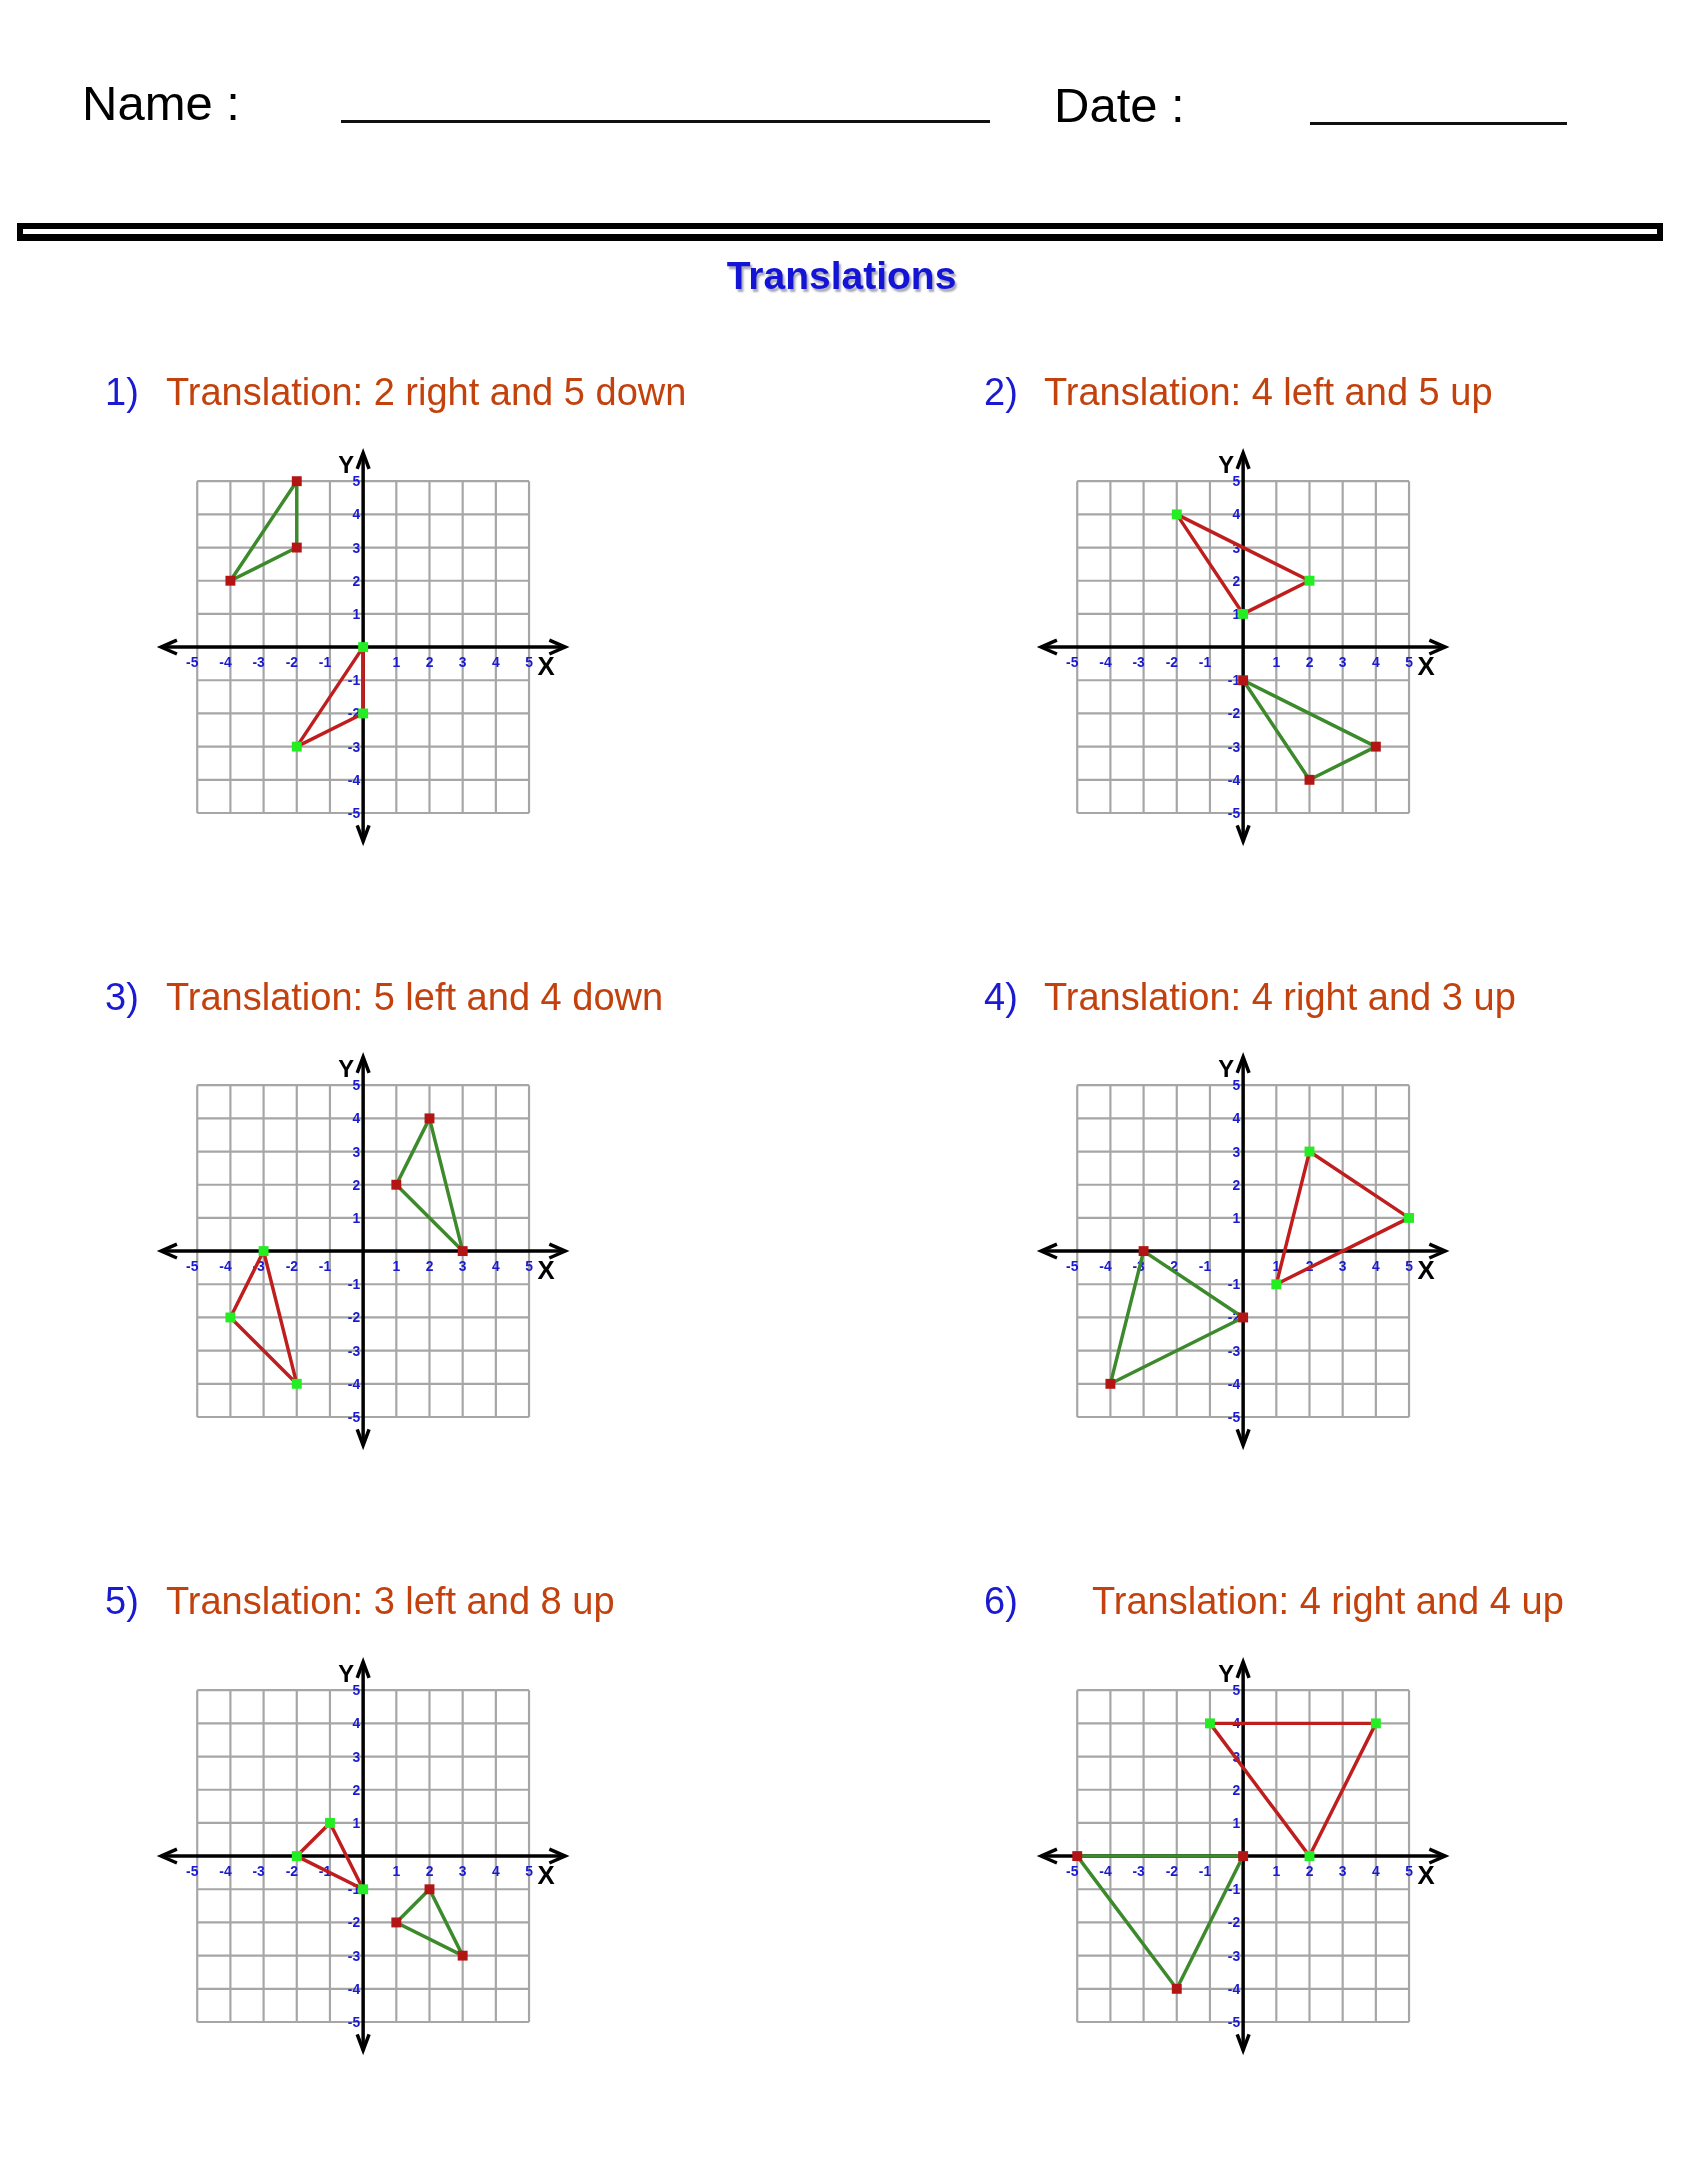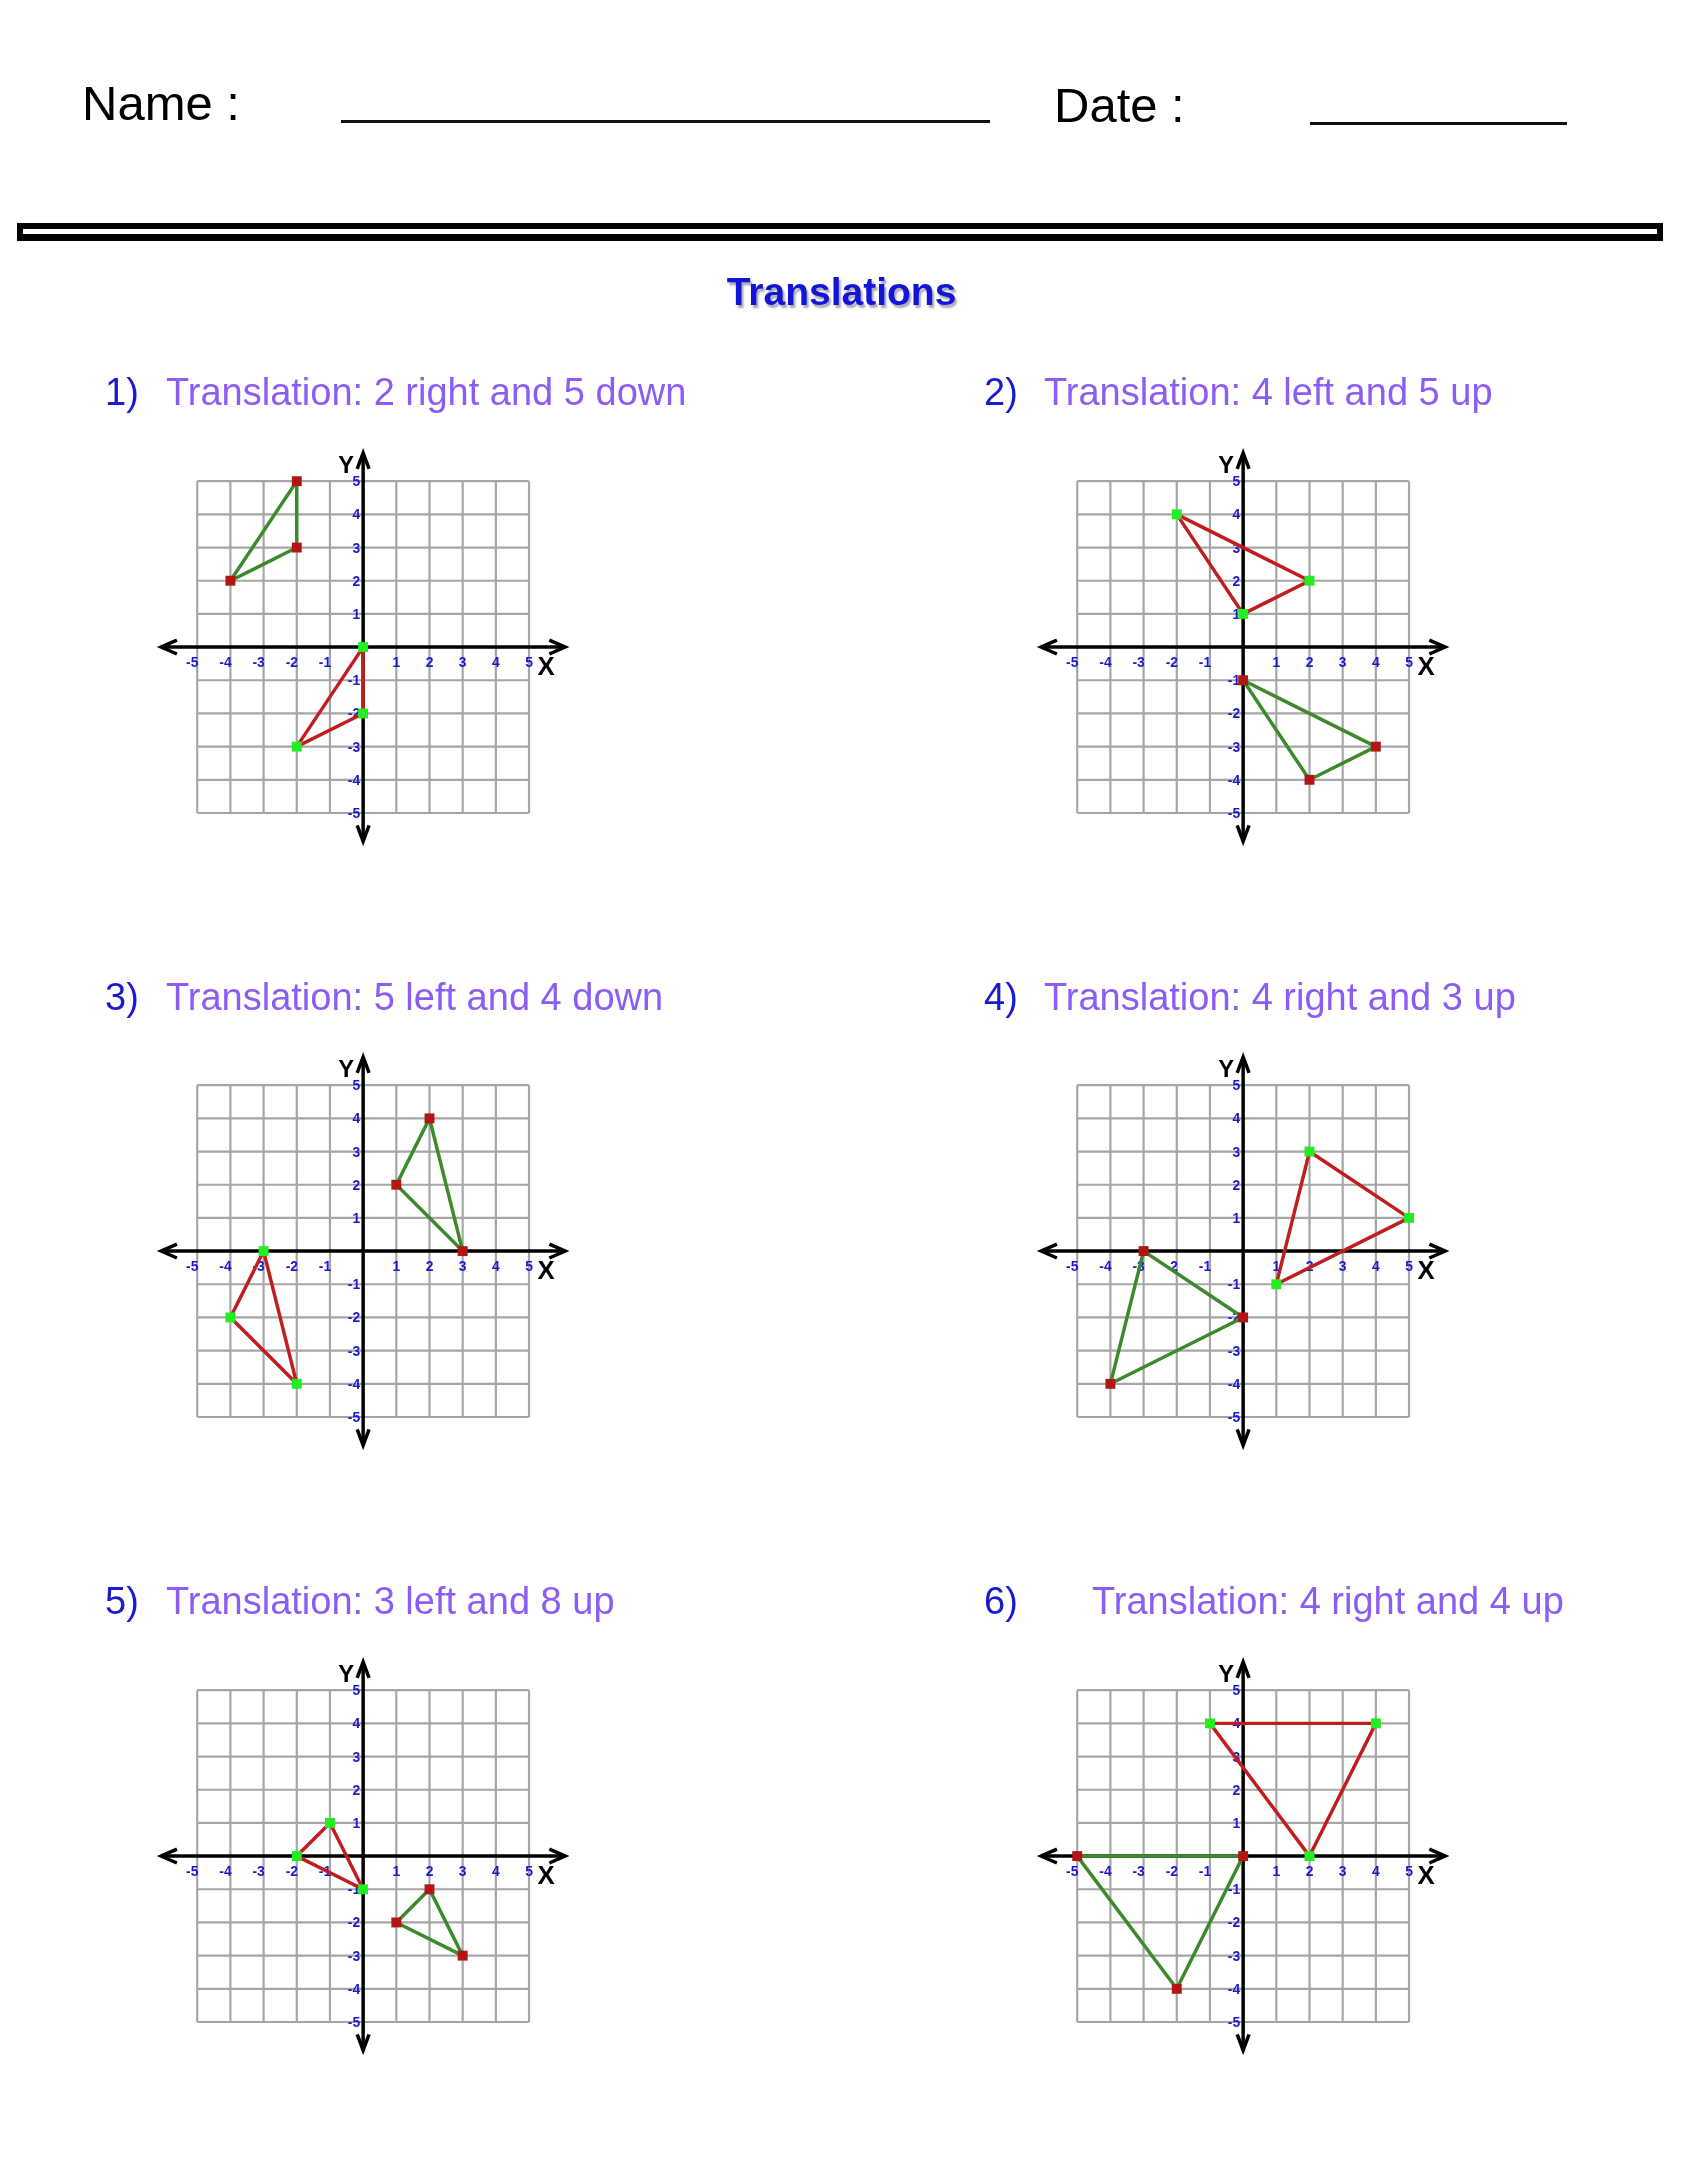"Translations" .title { top: 272px -> 256px }
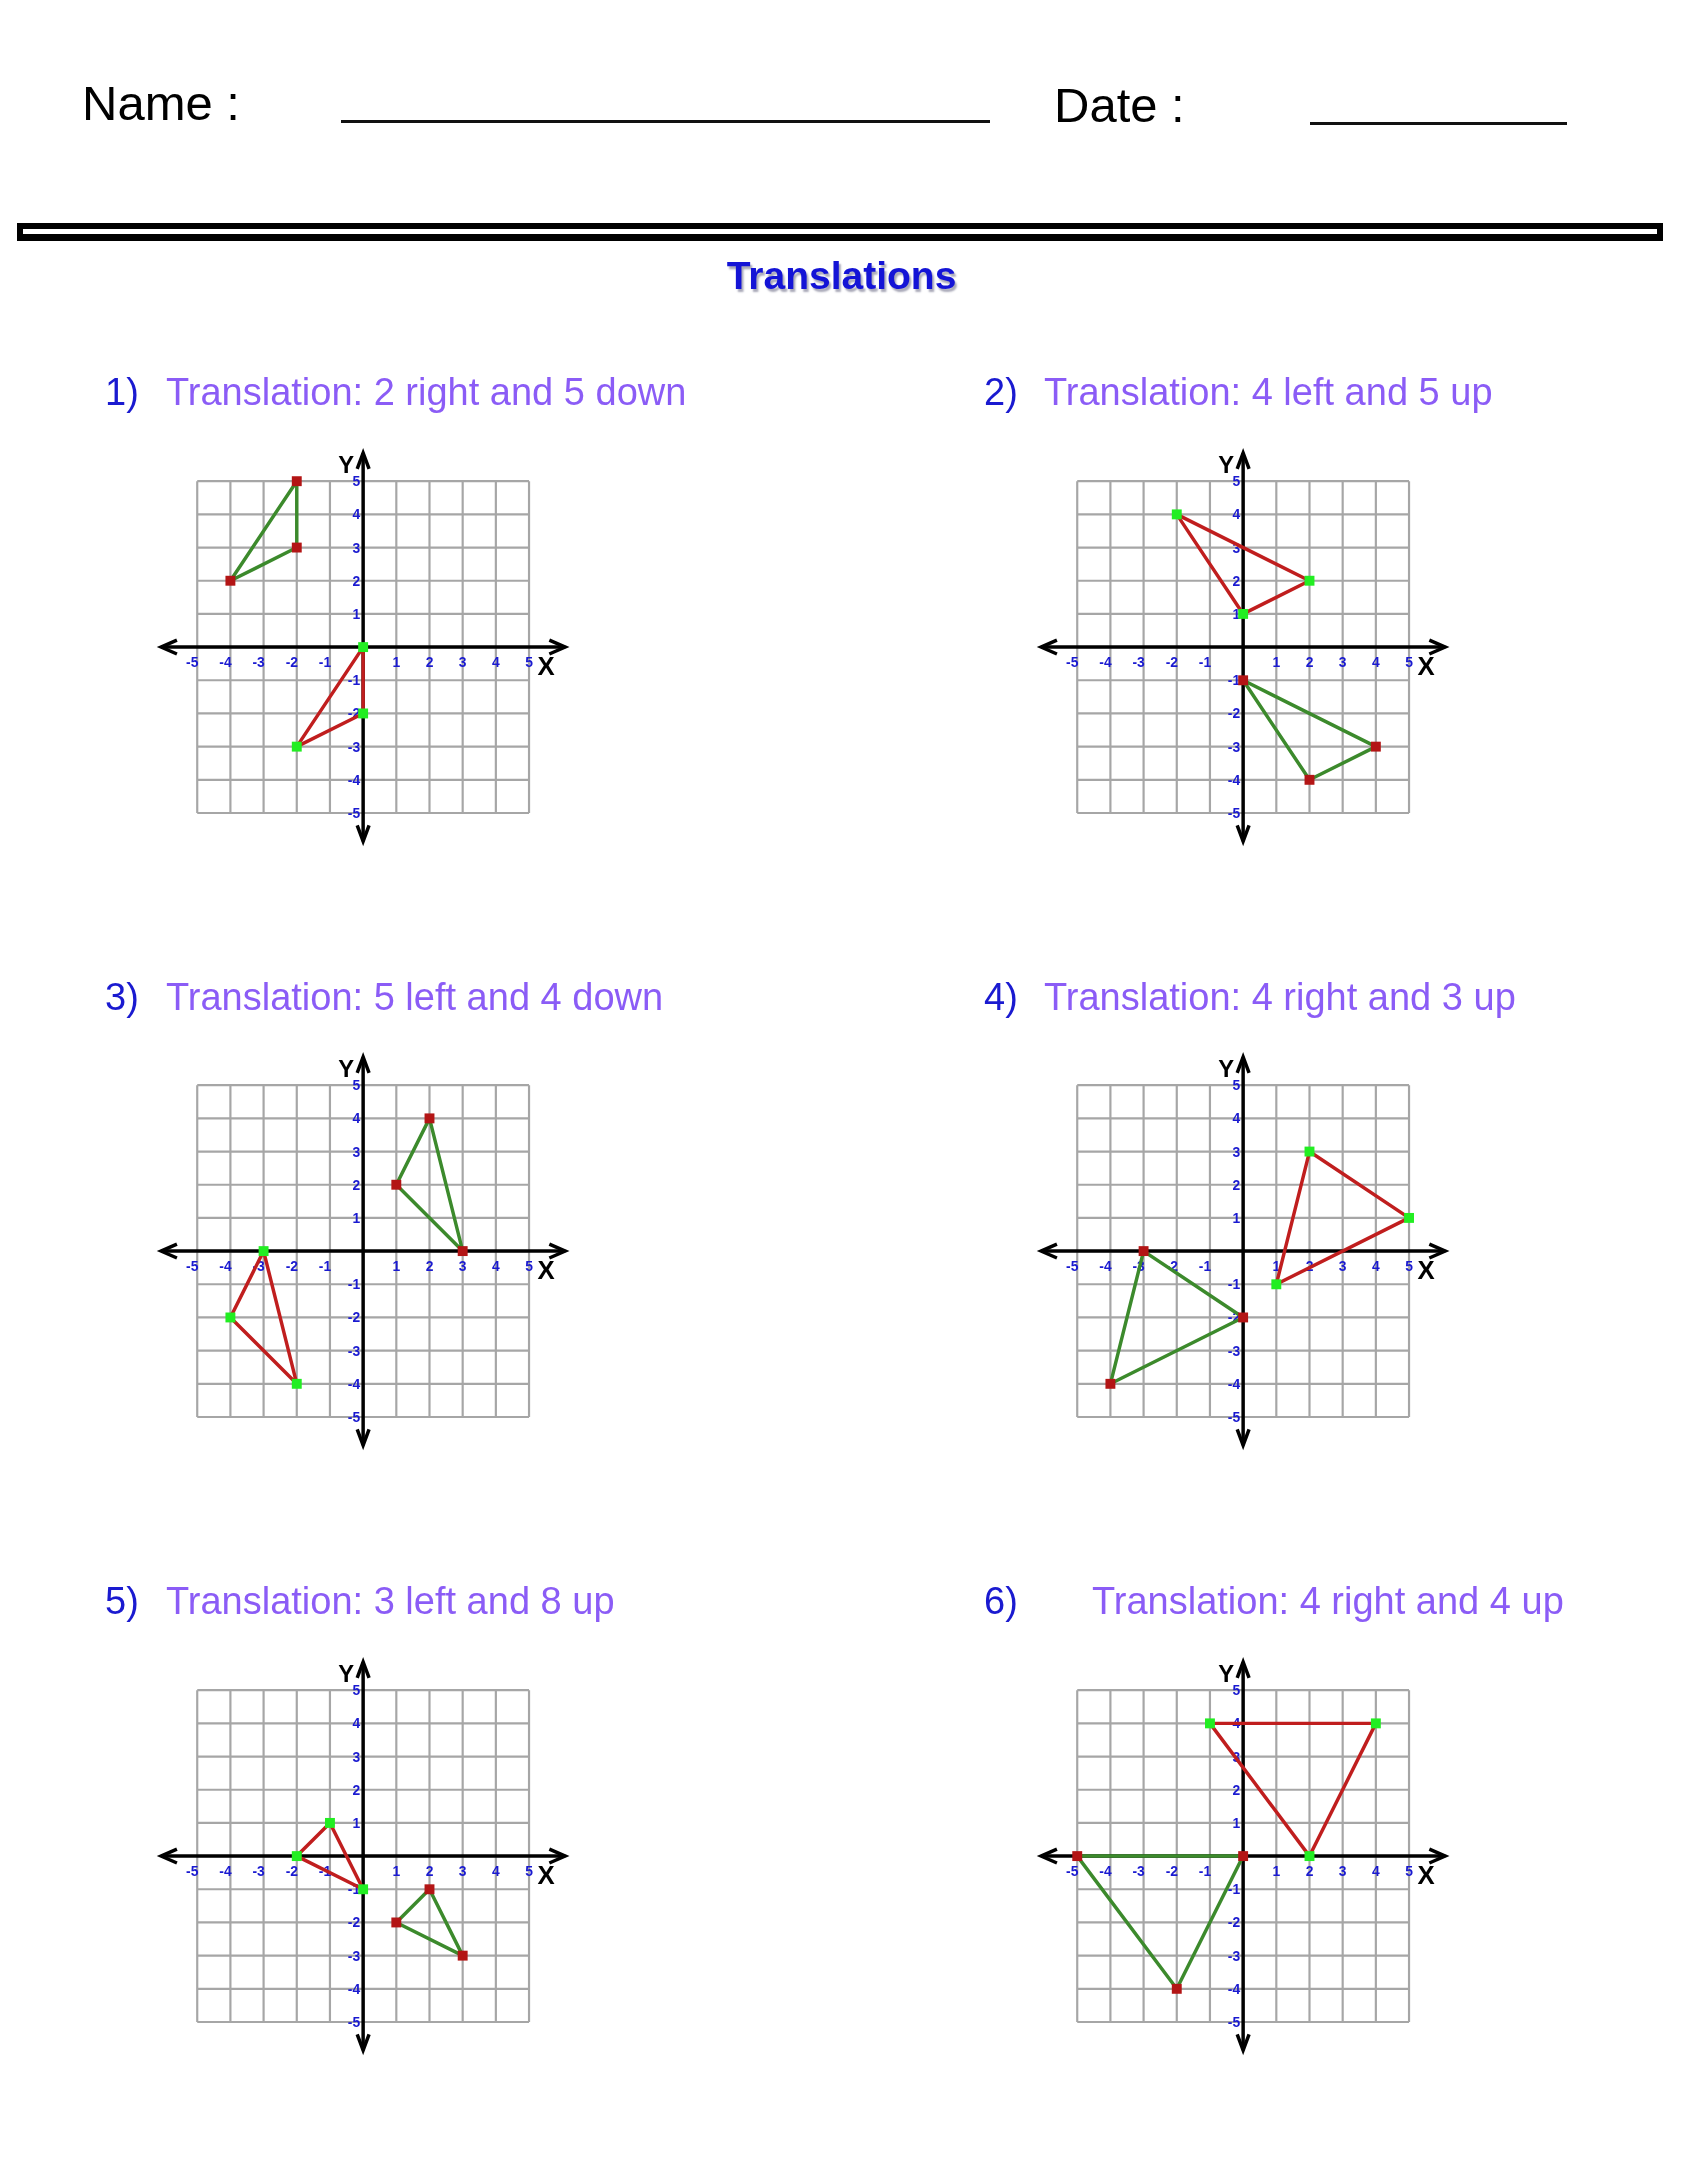"Translation: 2 right and 5" .q-text { color: #8b5cf6 -> #c2410c }
